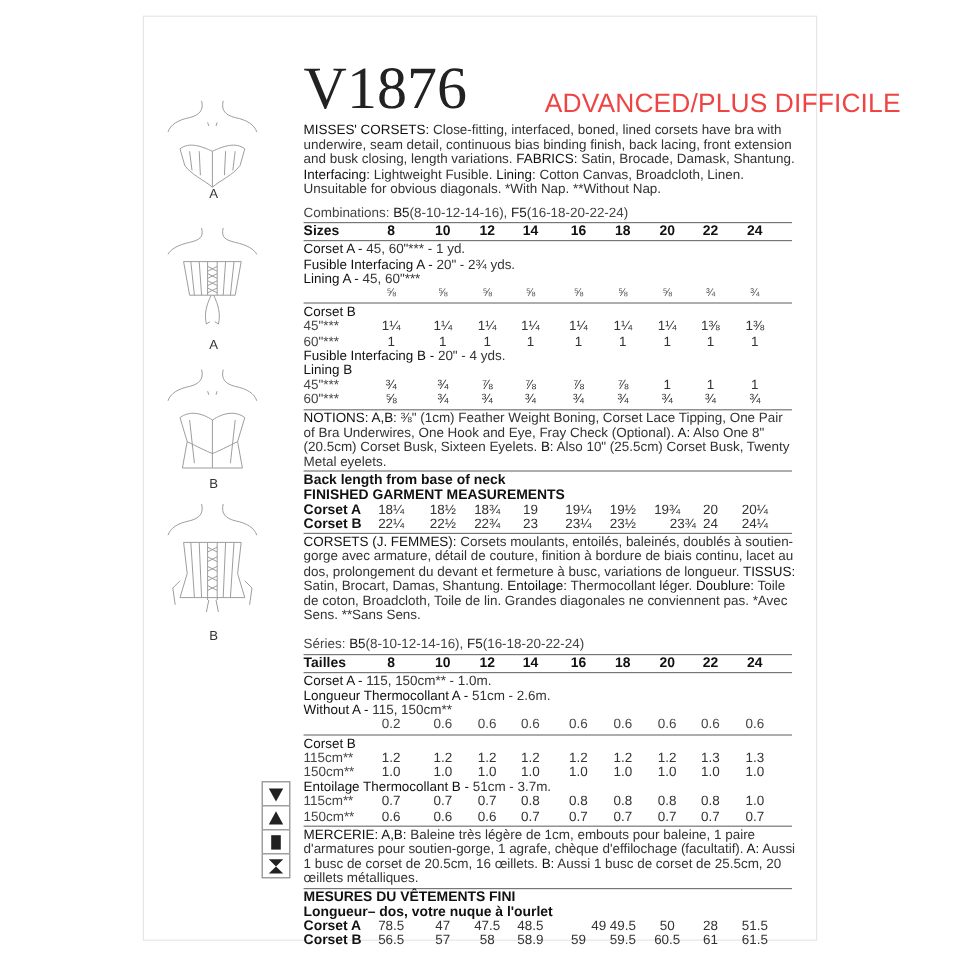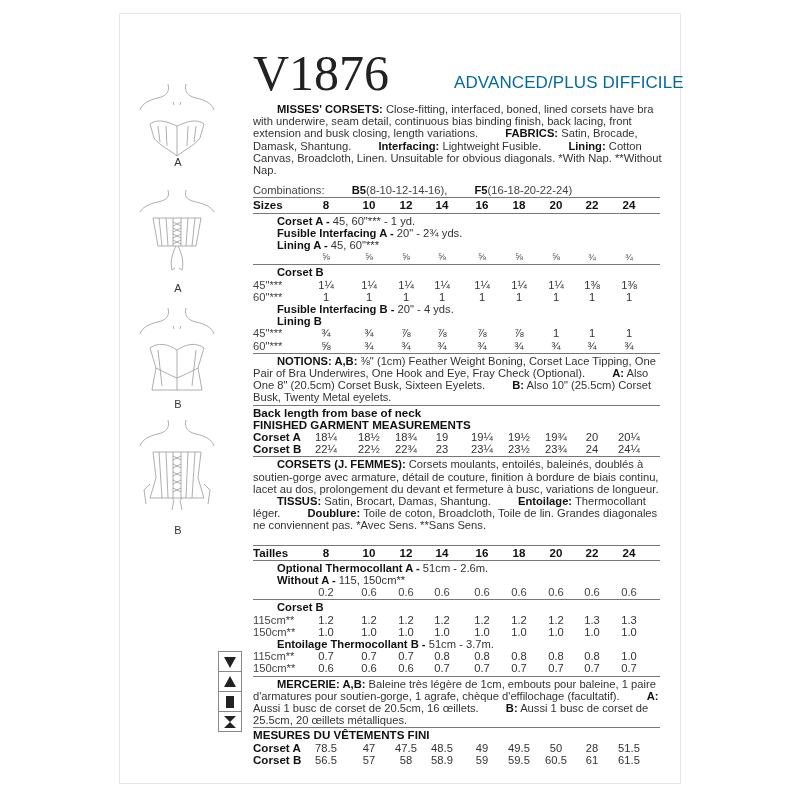"ADVANCED/PLUS DIFFICILE" .level { color: #0369a1 -> #ef4444; font-size: 17px -> 22px }
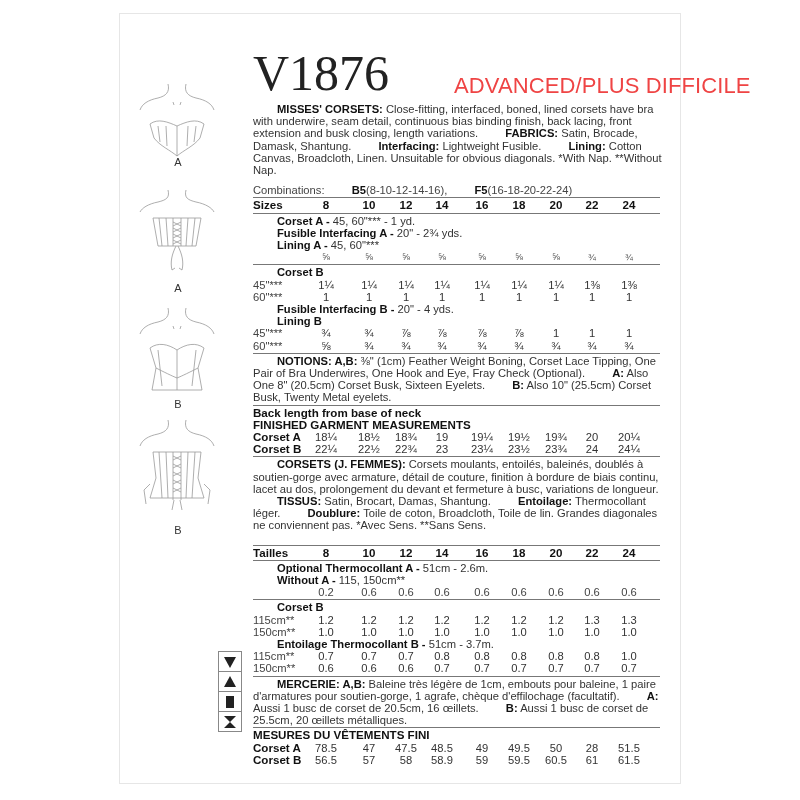"MISSES' CORSETS:" b, .b { font-weight: bold -> normal; margin-left: 24px -> none }
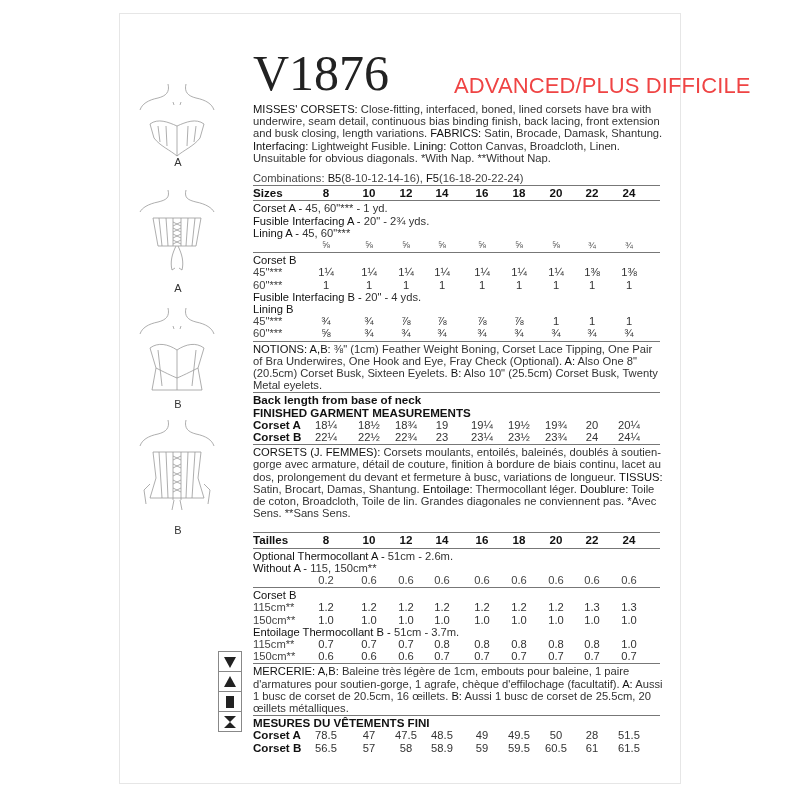"23¾" span.v { left: 303px -> 316px }
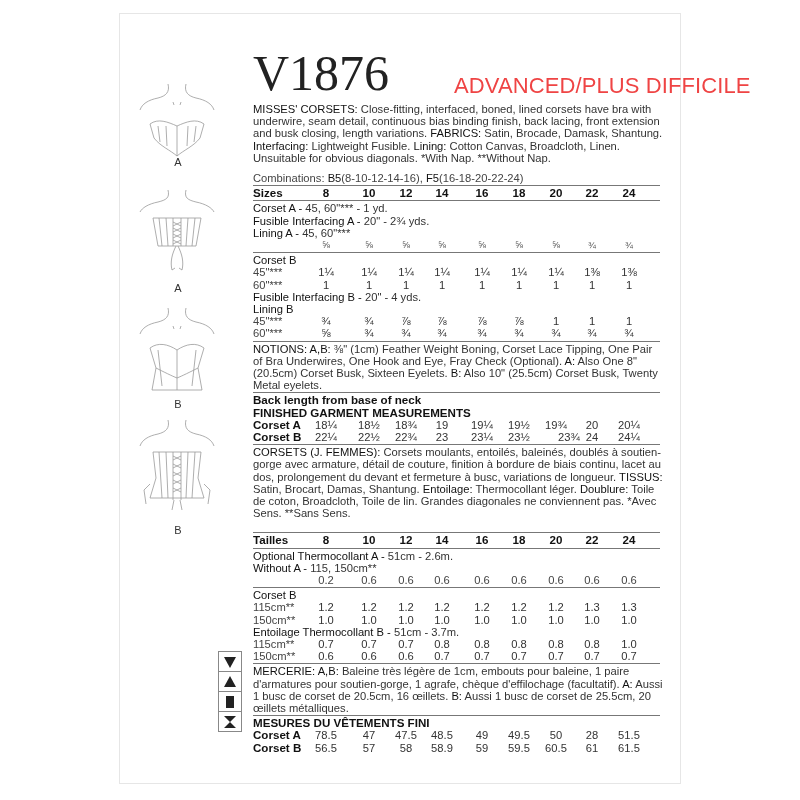"Séries: B5(8-10-12-14-16)," div { html: none -> <div> <span>Séries: </span><b>B5</b><span>(8-10-12-14-16), </span><b>F5</b><span>(16-18-20-22-24)</span> </div> }
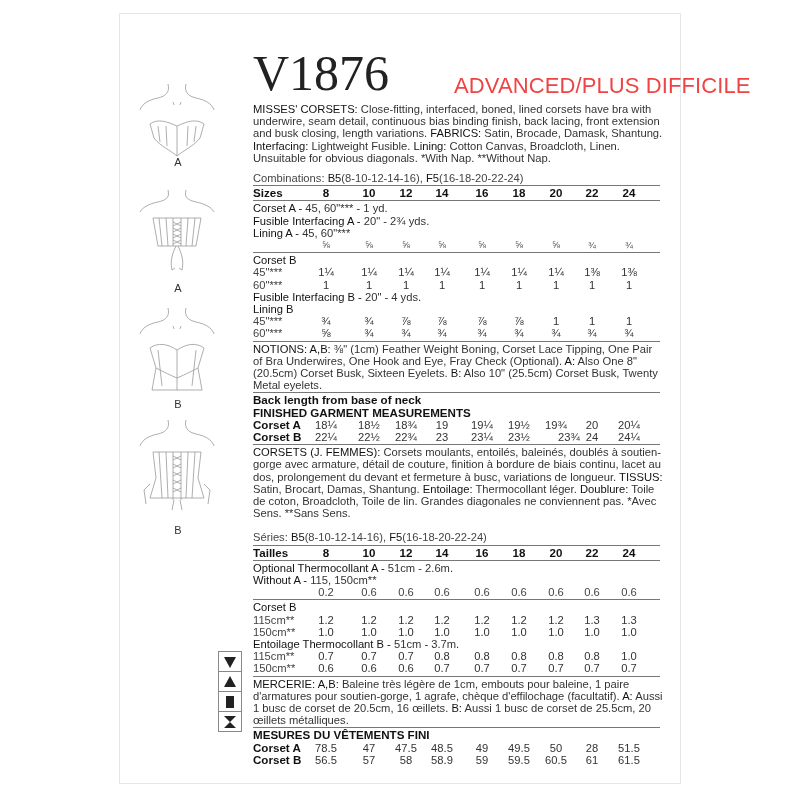"Corset A - 115, 150cm**" div { html: none -> <div><b>Corset A - </b><span>115, 150cm** - 1.0m.</span></div> }
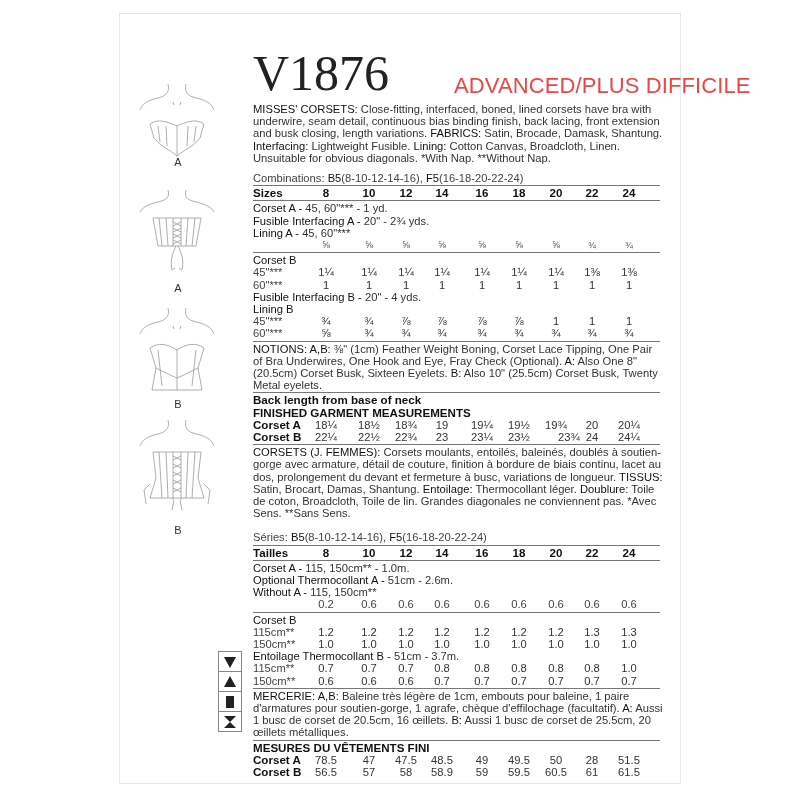"Optional Thermocollant A -" b { text: Optional -> Longueur }
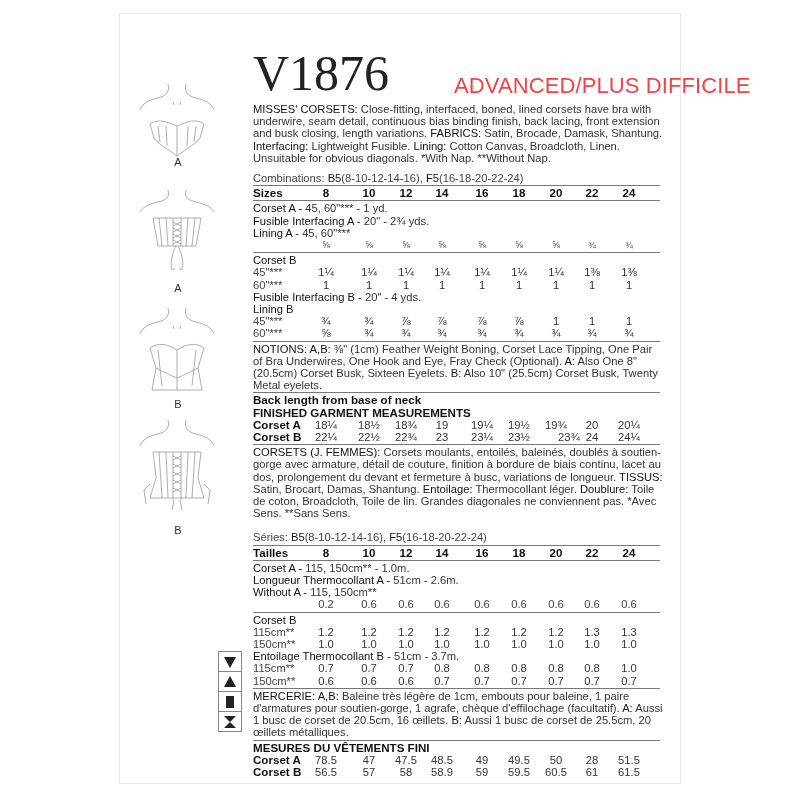"Longueur– dos, votre nuque à" div.hdr { html: none -> <div>Longueur– dos, votre nuque à l'ourlet</div> }
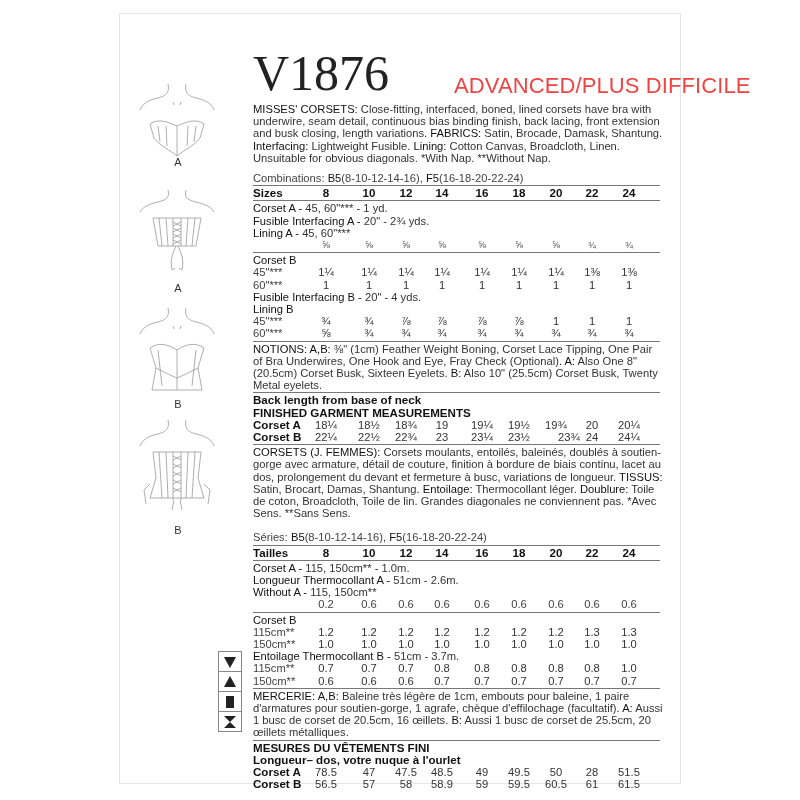"49" span.v { left: 229px -> 246px }
